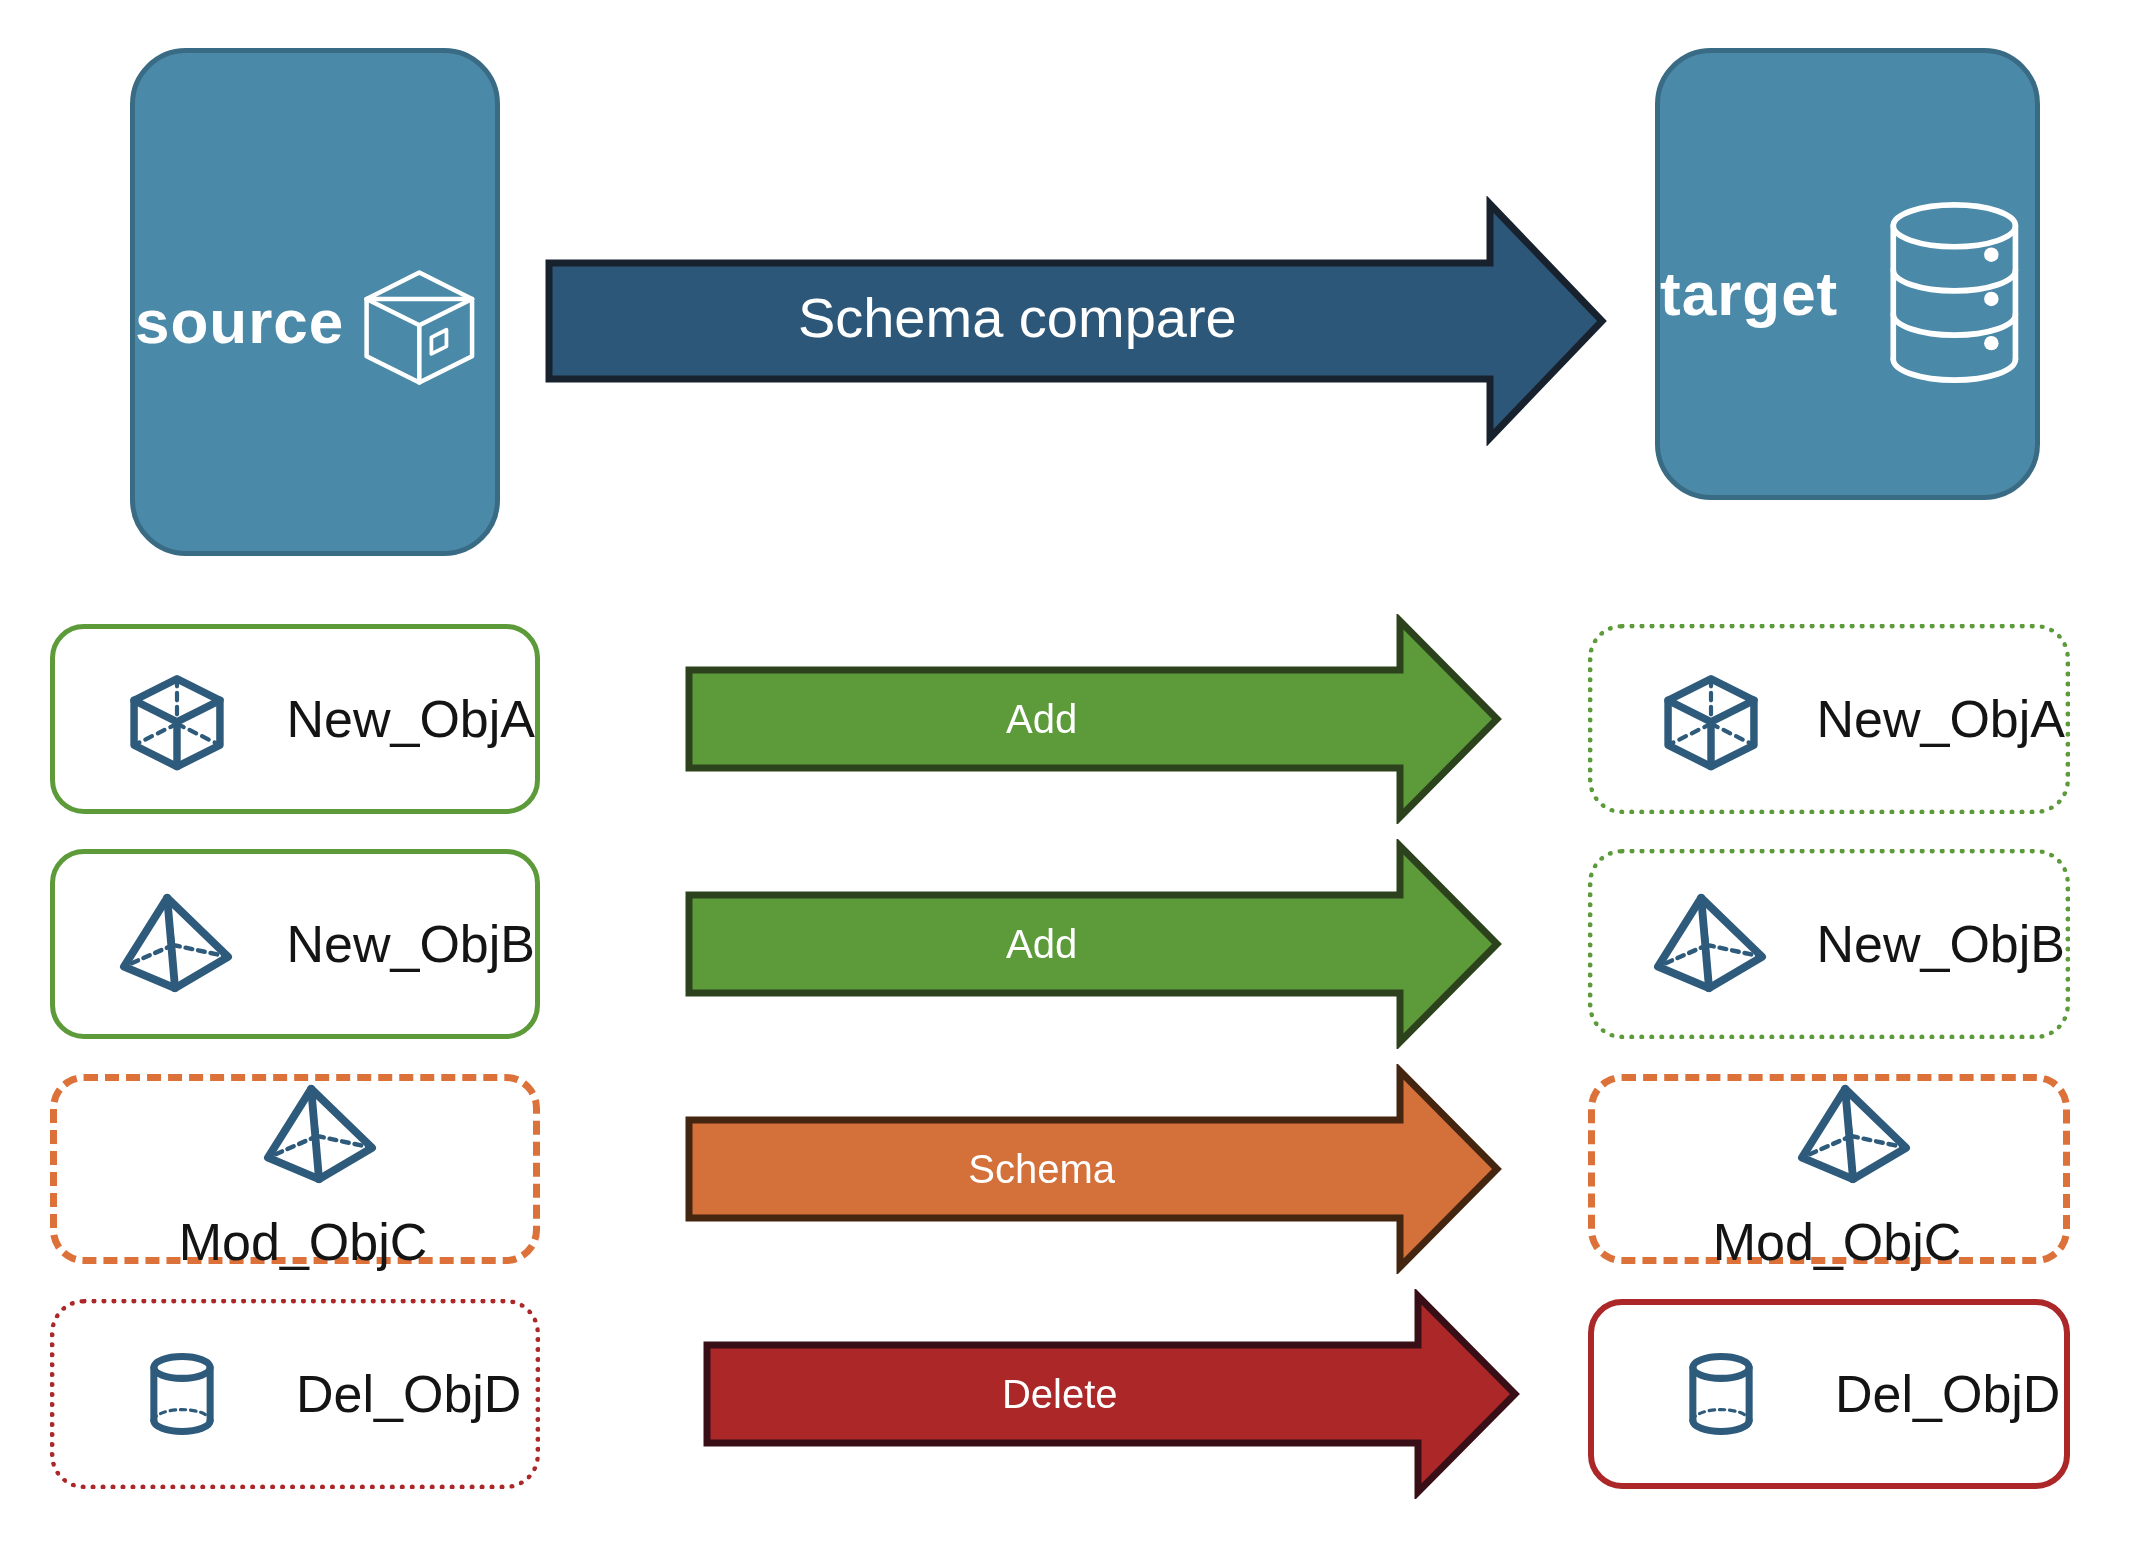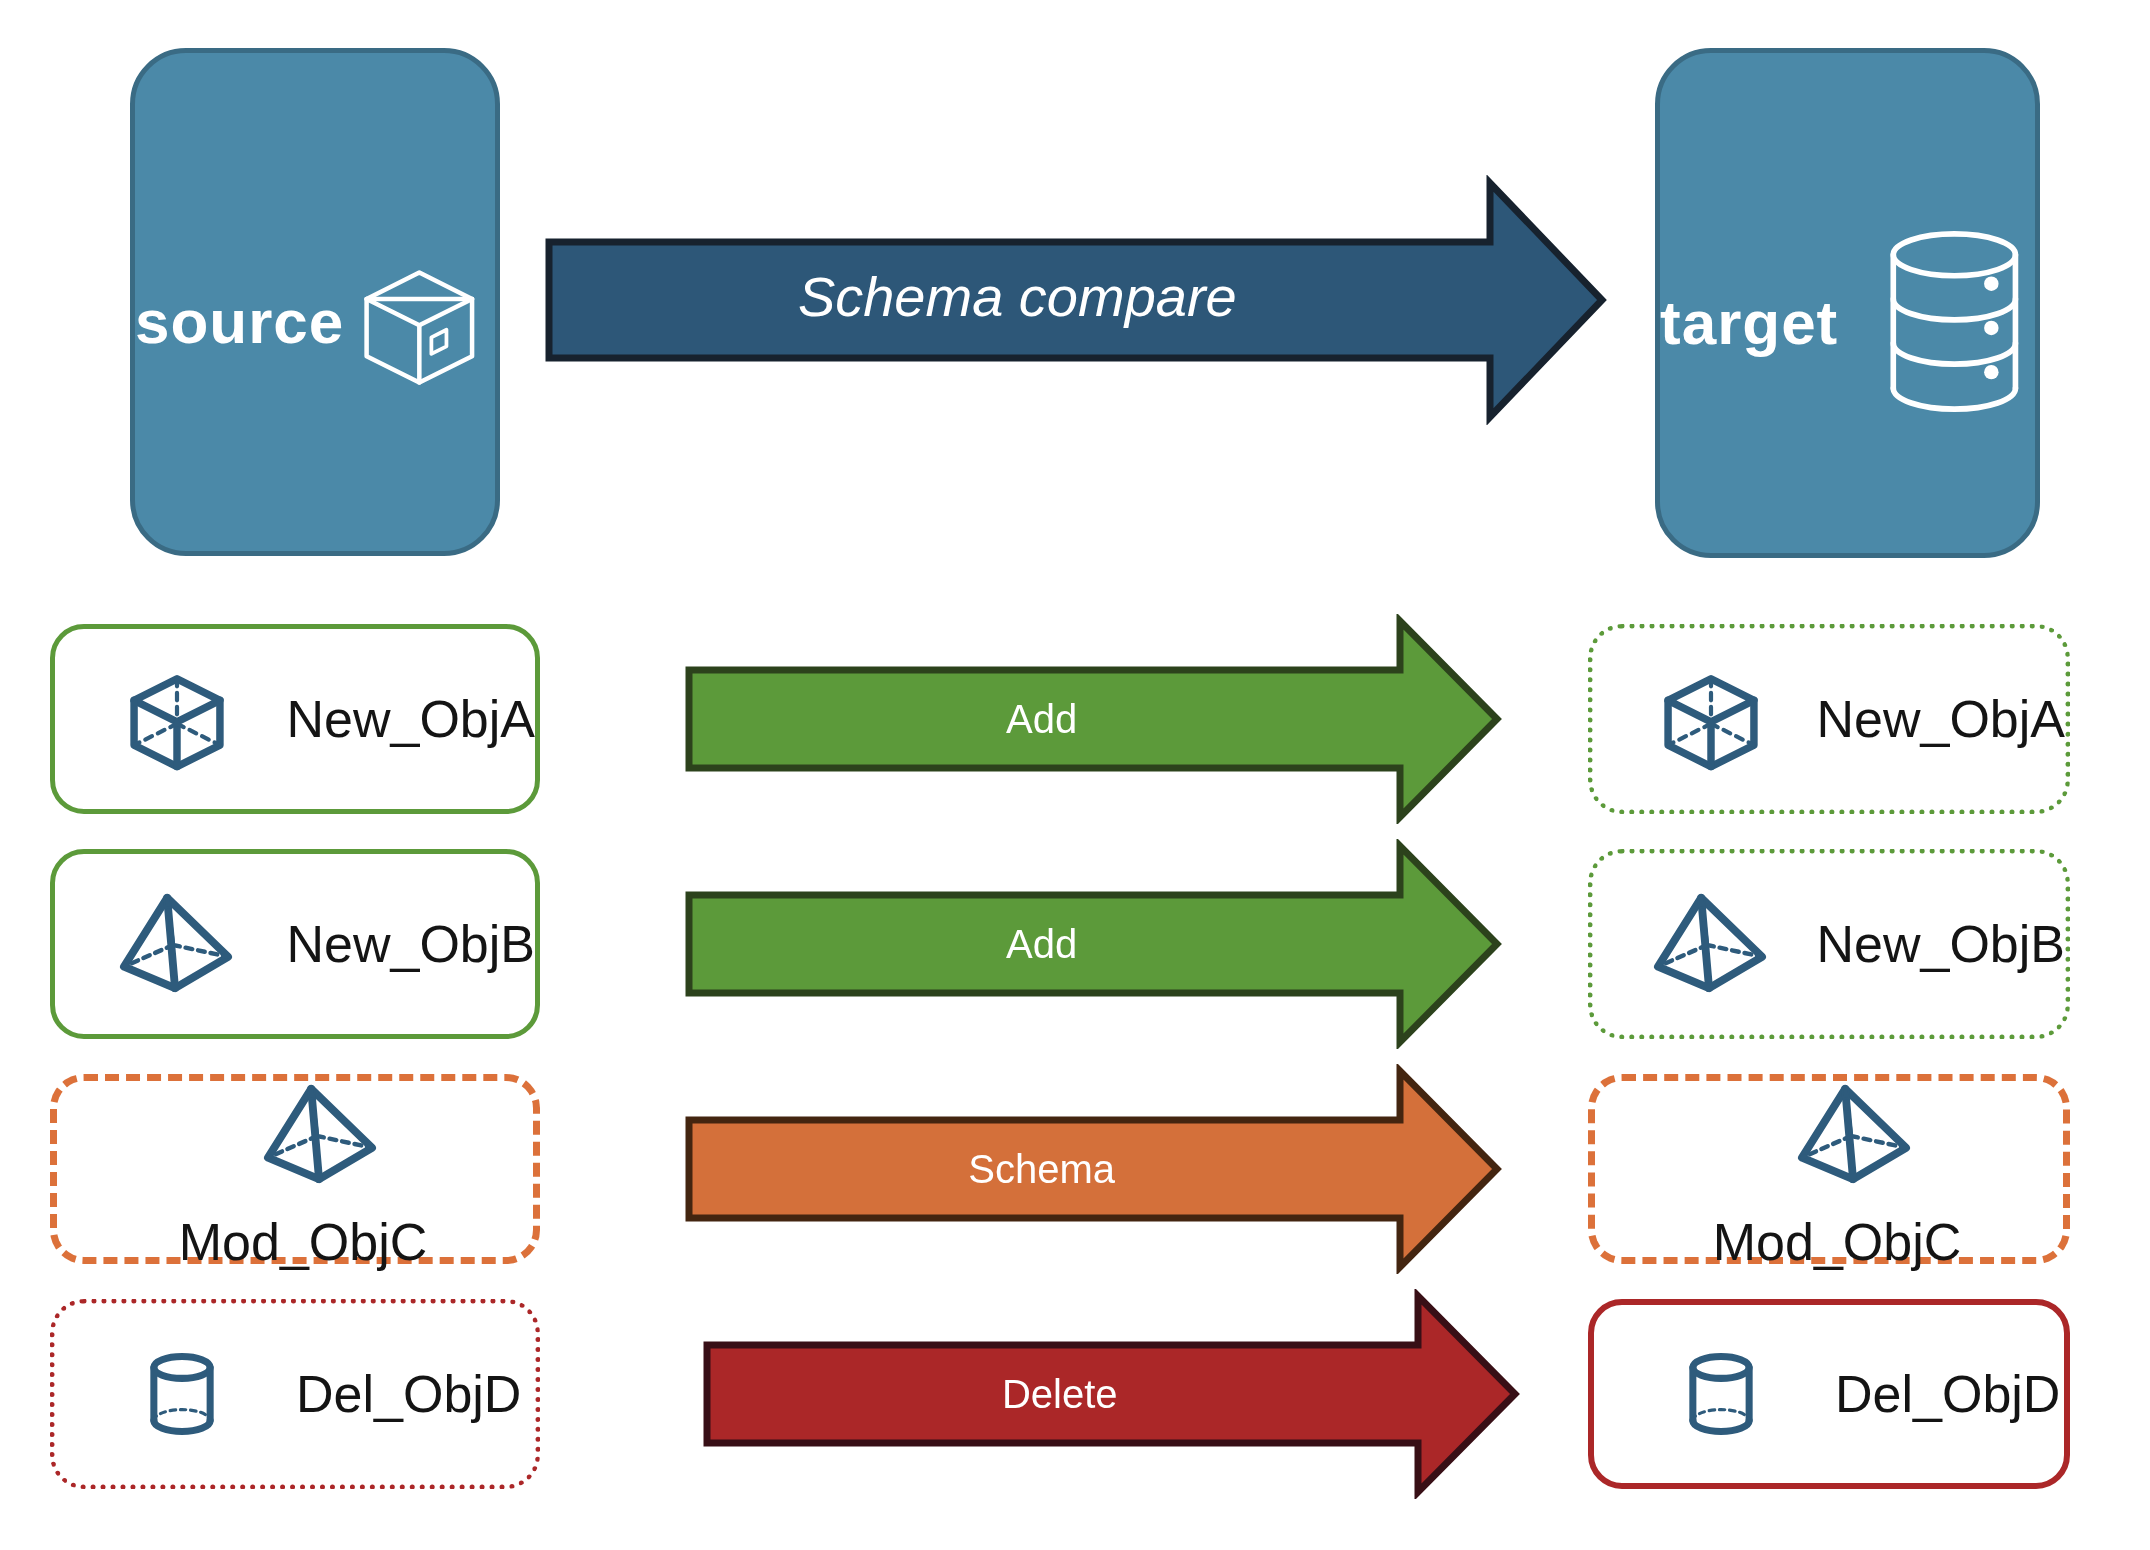"Schema compare" div.arrow-box { font-style: italic -> none; top: 175px -> 196px }
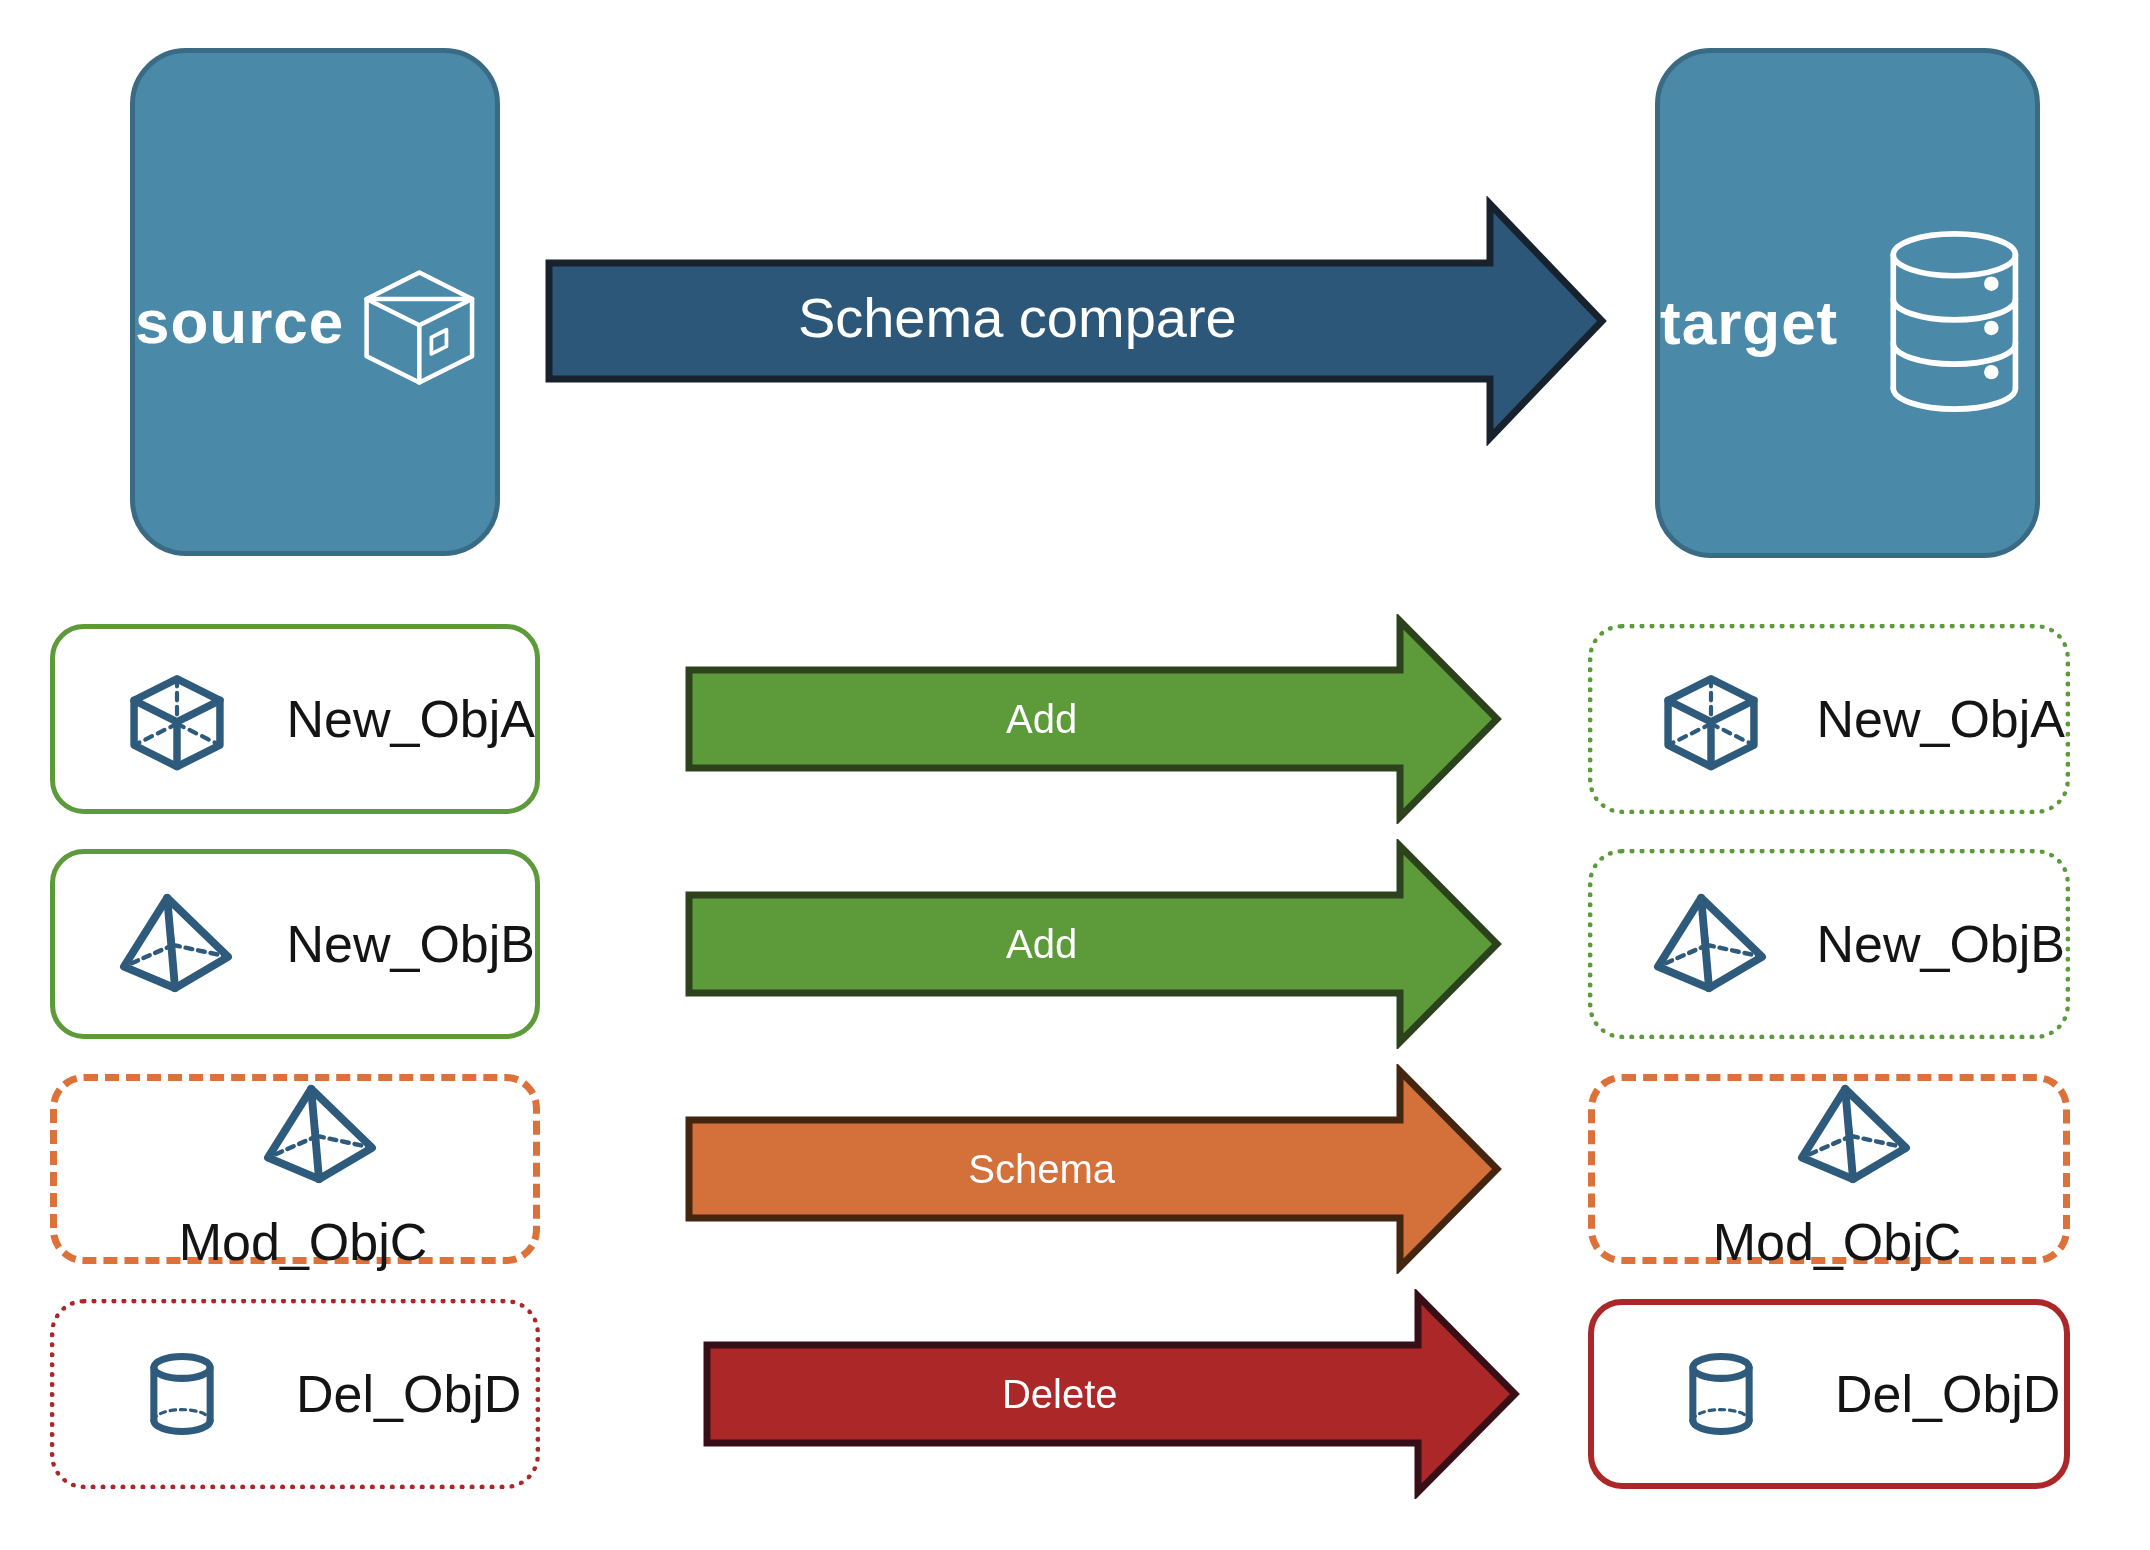"target" div.panel { height: 510px -> 452px }
